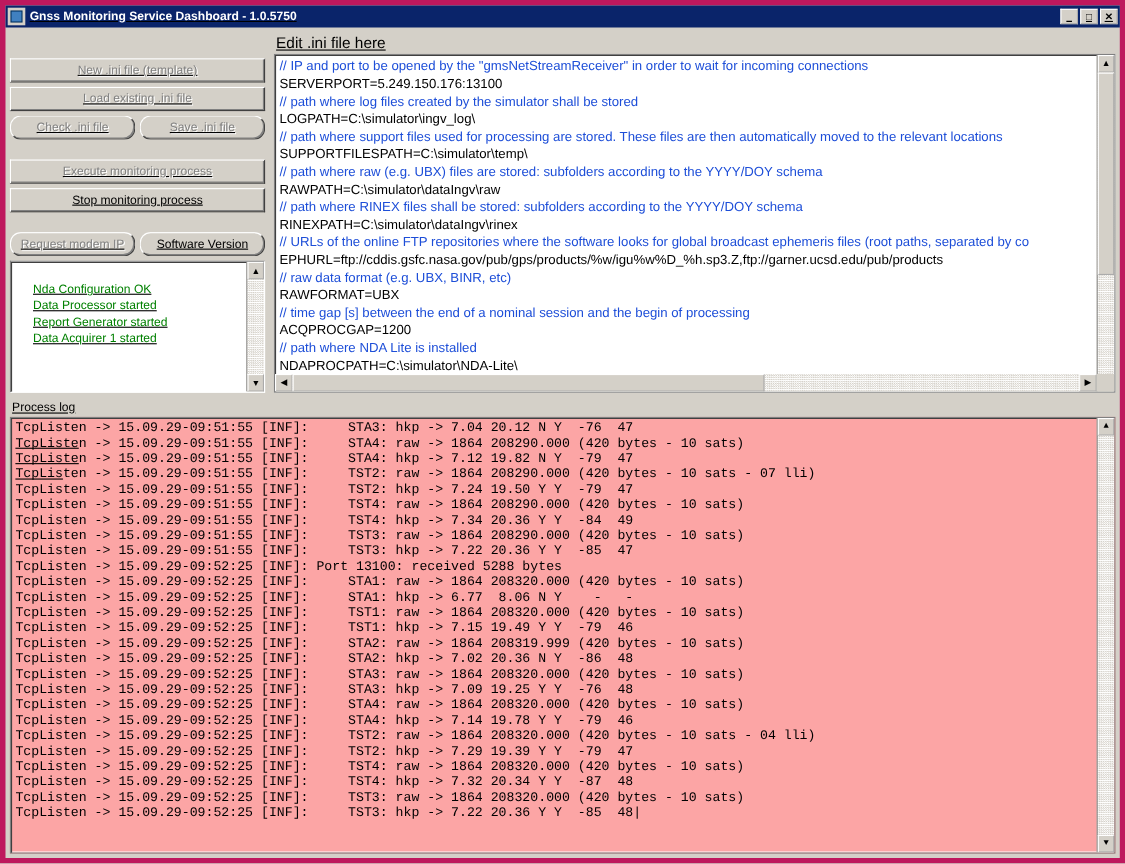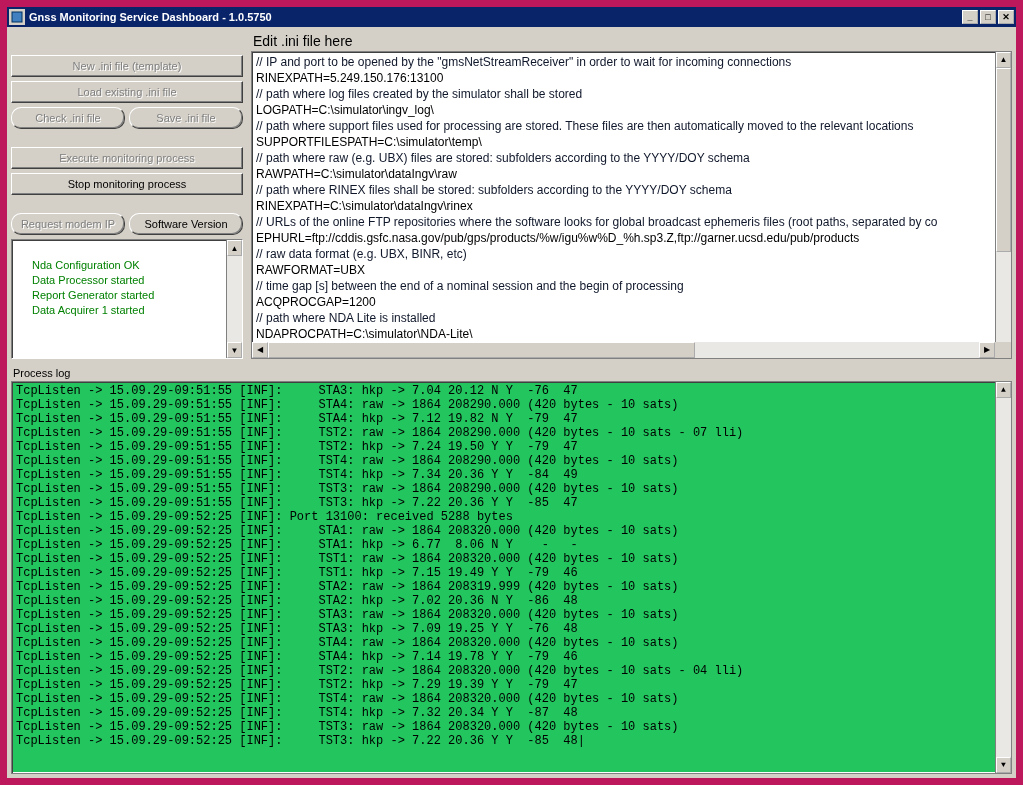"Gnss Monitoring Service Dashboard -" .window { border: 7px solid #be185d -> 5px solid #be185d; text-decoration: none -> underline }
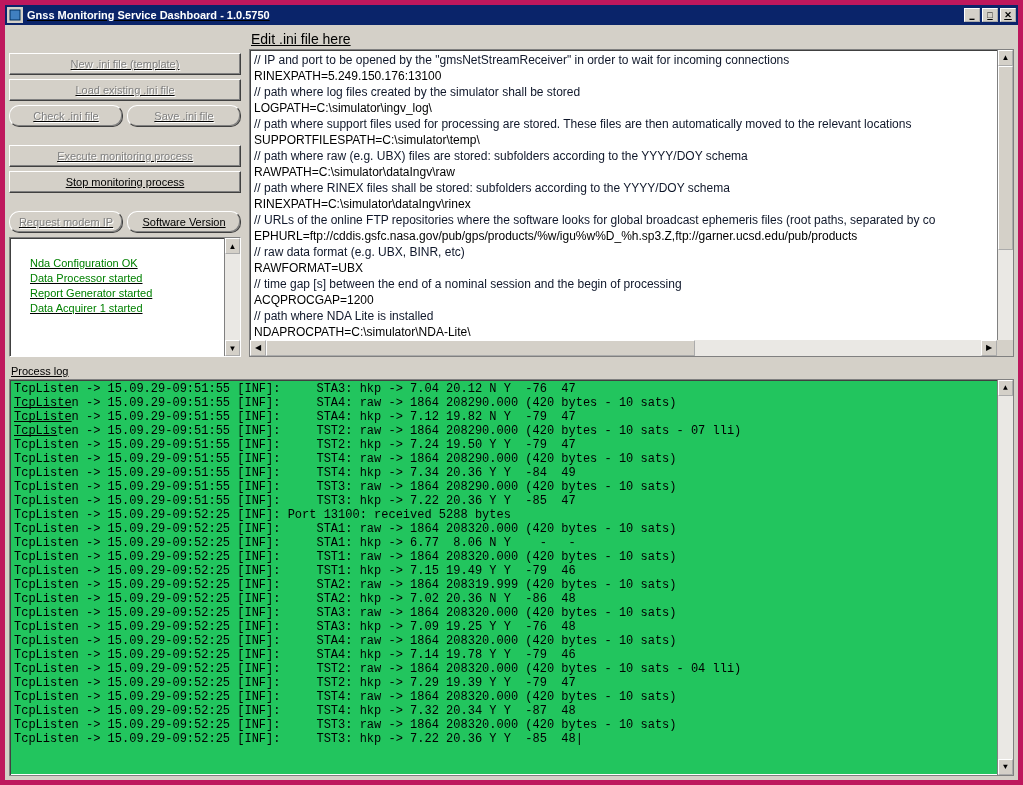"// IP and port to" .editor .cmt { color: #0f172a -> #1d4ed8 }
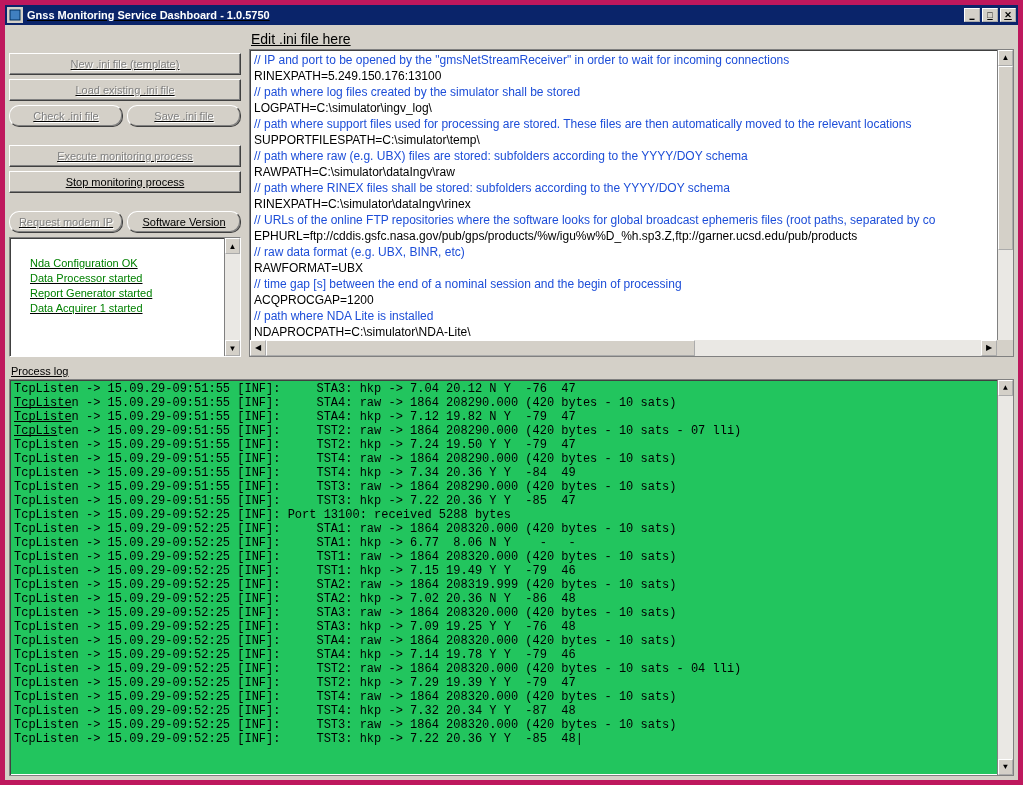"RINEXPATH=5.249.150.176:13100" div.txt { text: RINEXPATH -> SERVERPORT }
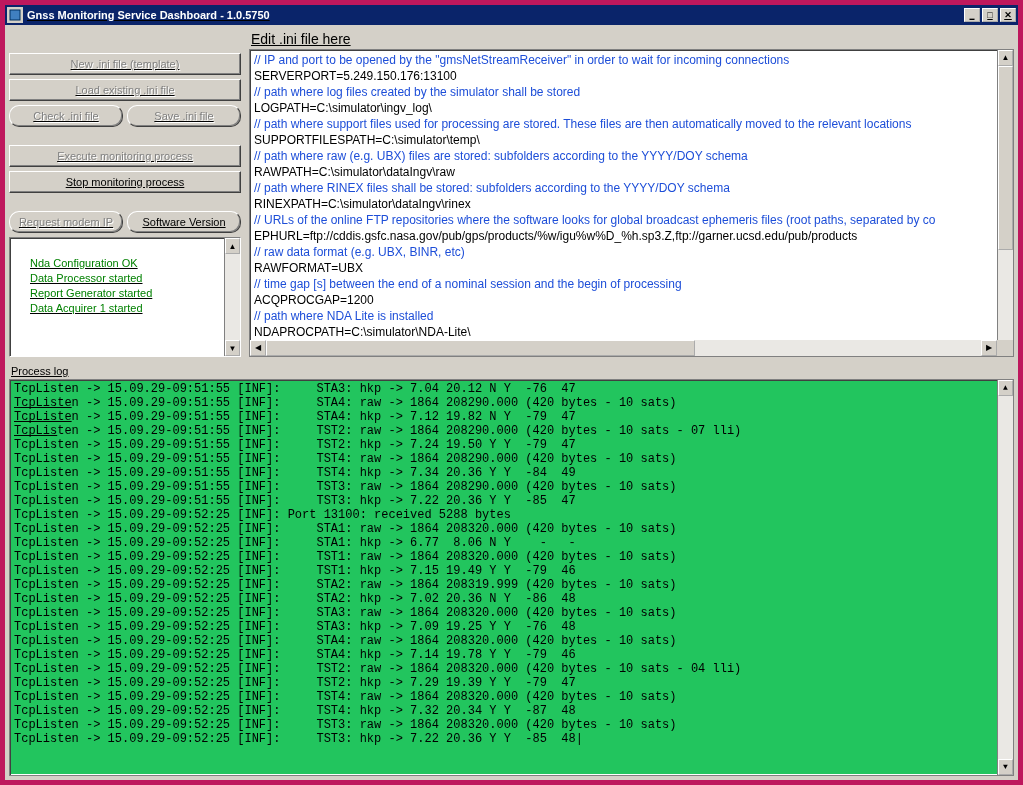"TcpListen -> 15.09.29-09:51:55 [INF]:" .log-box { background: #22c55e -> #fca5a5 }
